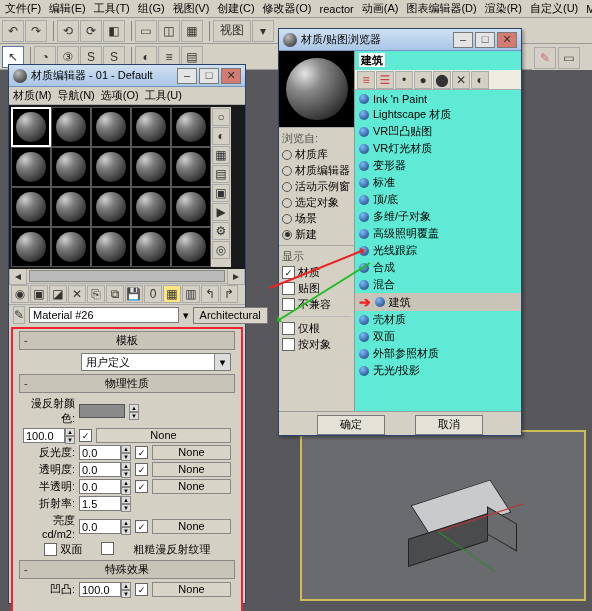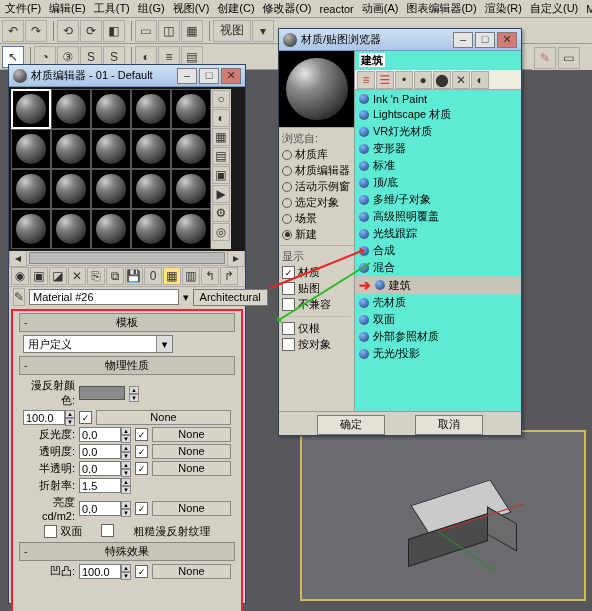"材质(M)" div.submenu { html: none -> <div> <span>材质(M)</span> <span>导航(N)</span> <span>选项(O)</span> <span>工具(U)</span> </div> }
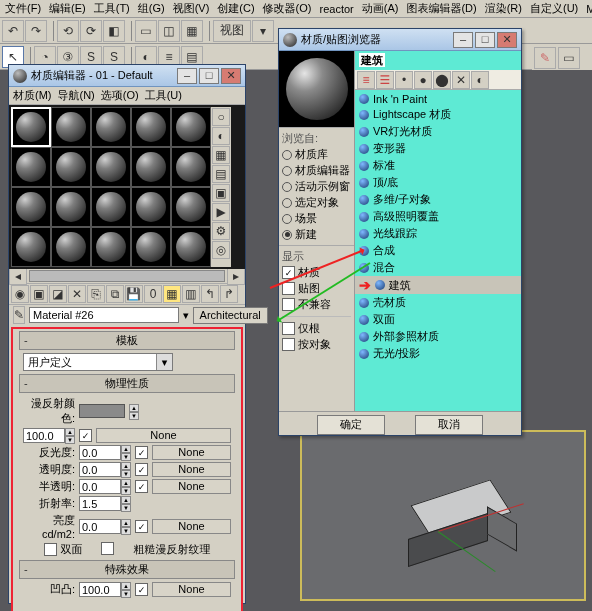"VR凹凸贴图" div.li { html: none -> <div> <span></span> <span>VR凹凸贴图</span> </div> }
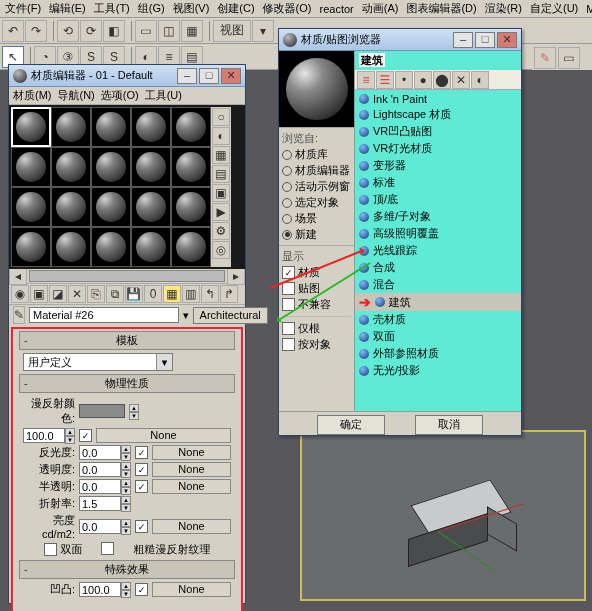"用户定义" div.frow { justify-content: flex-start -> flex-end }
